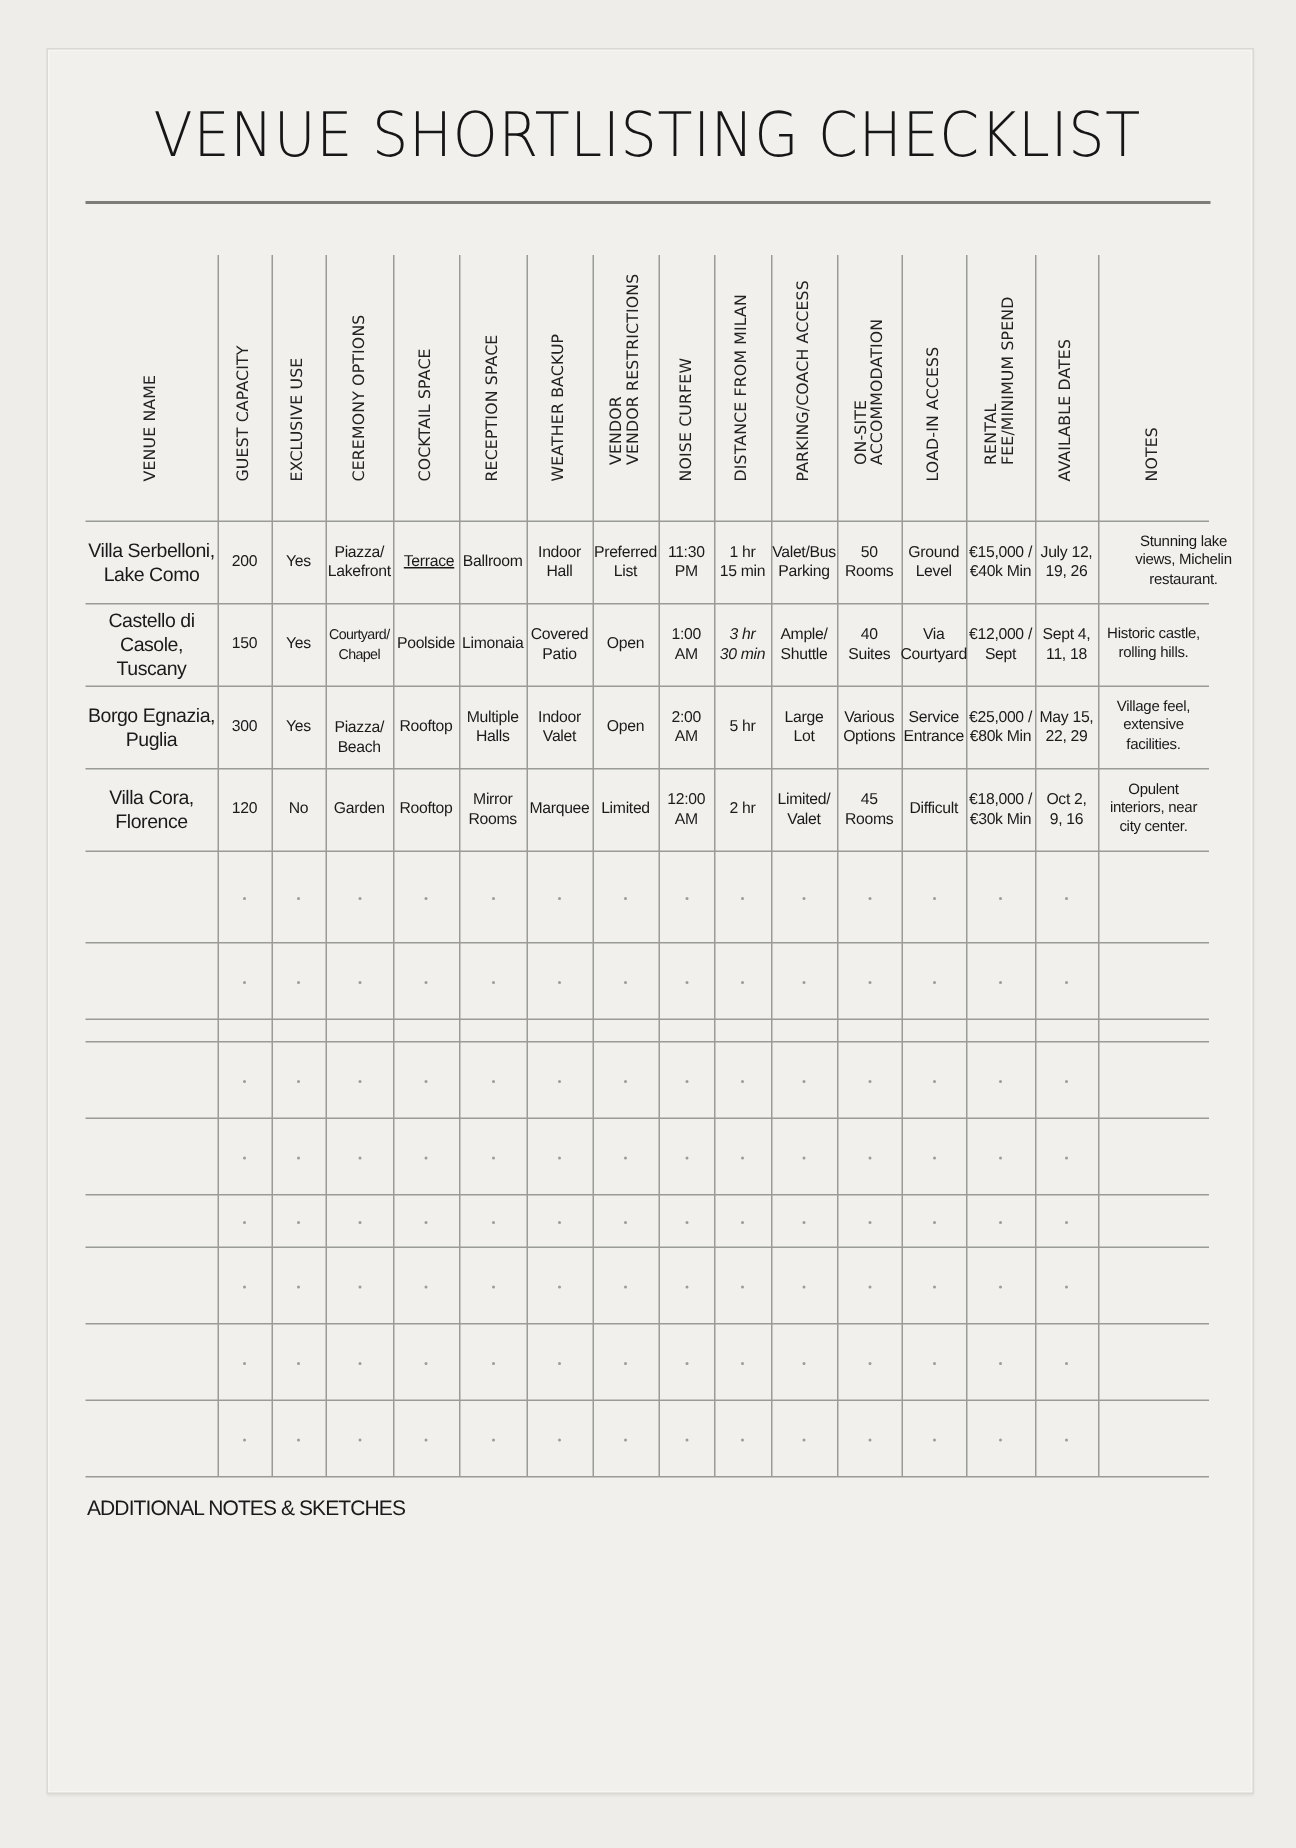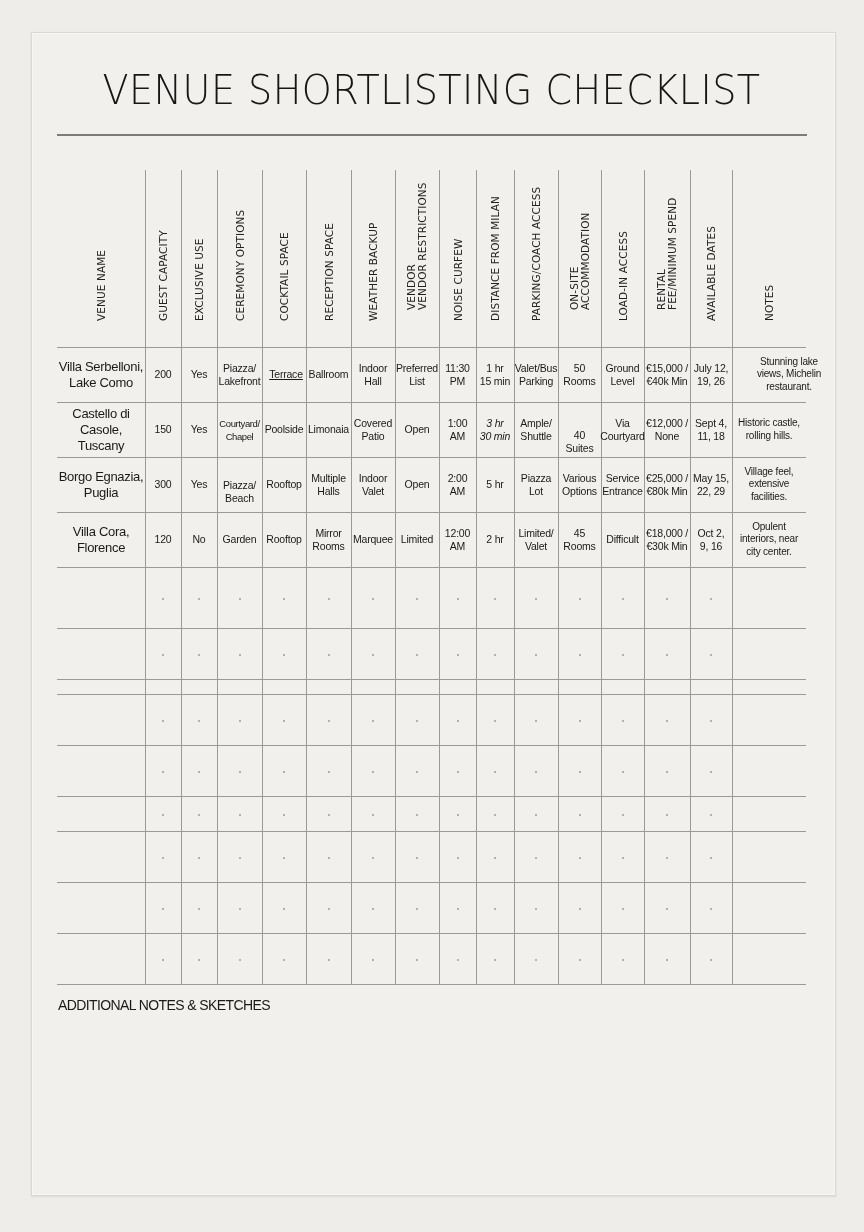"40" div.cell { top: 414px -> 402px }
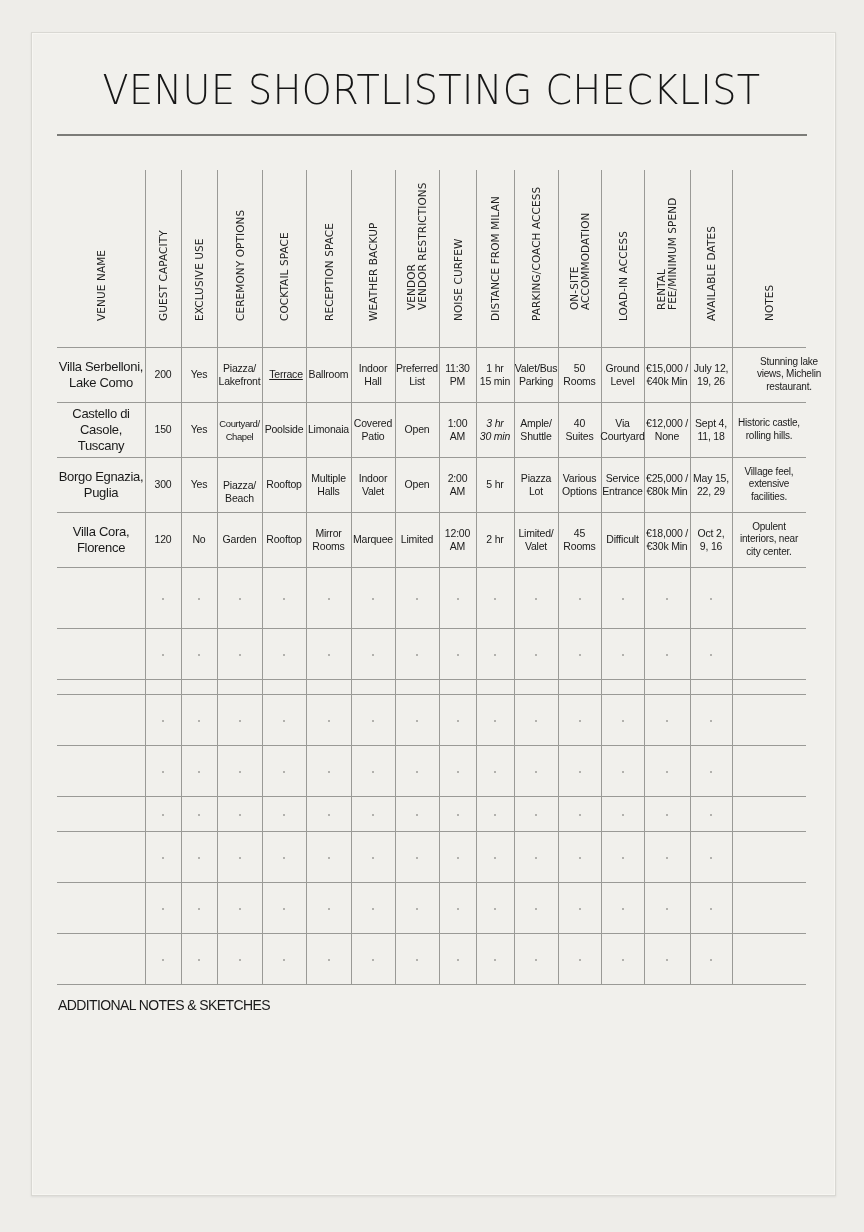"None" div { text: None -> Sept }
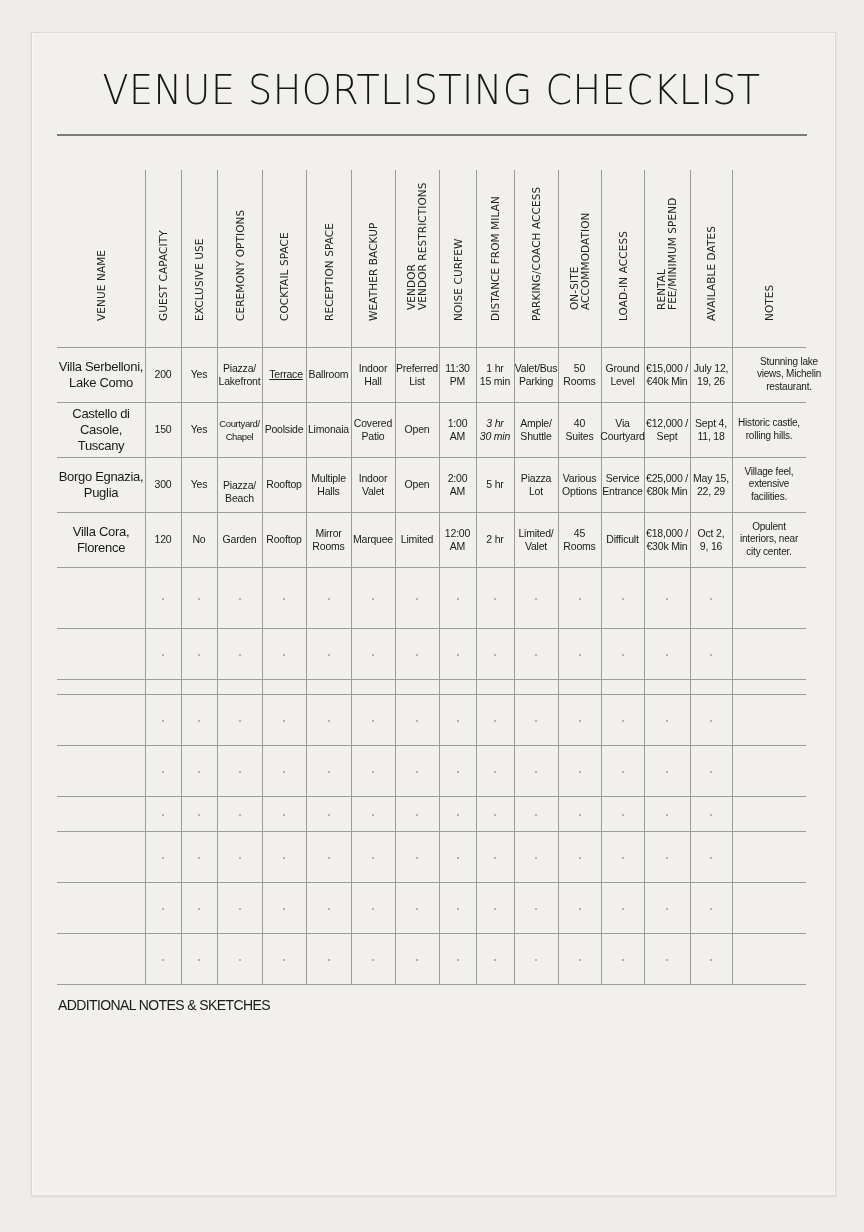"Piazza" div { text: Piazza -> Large }
